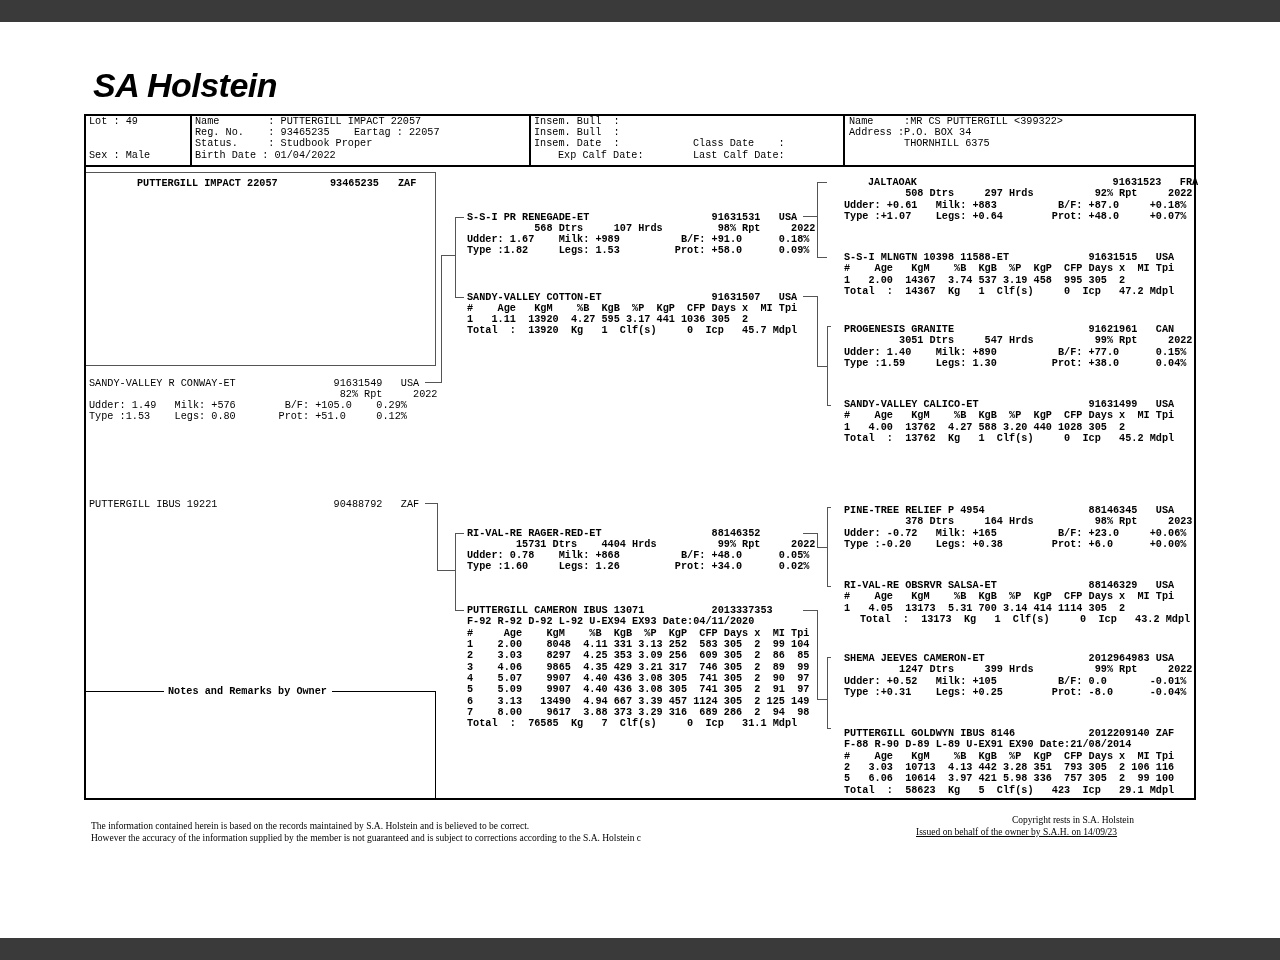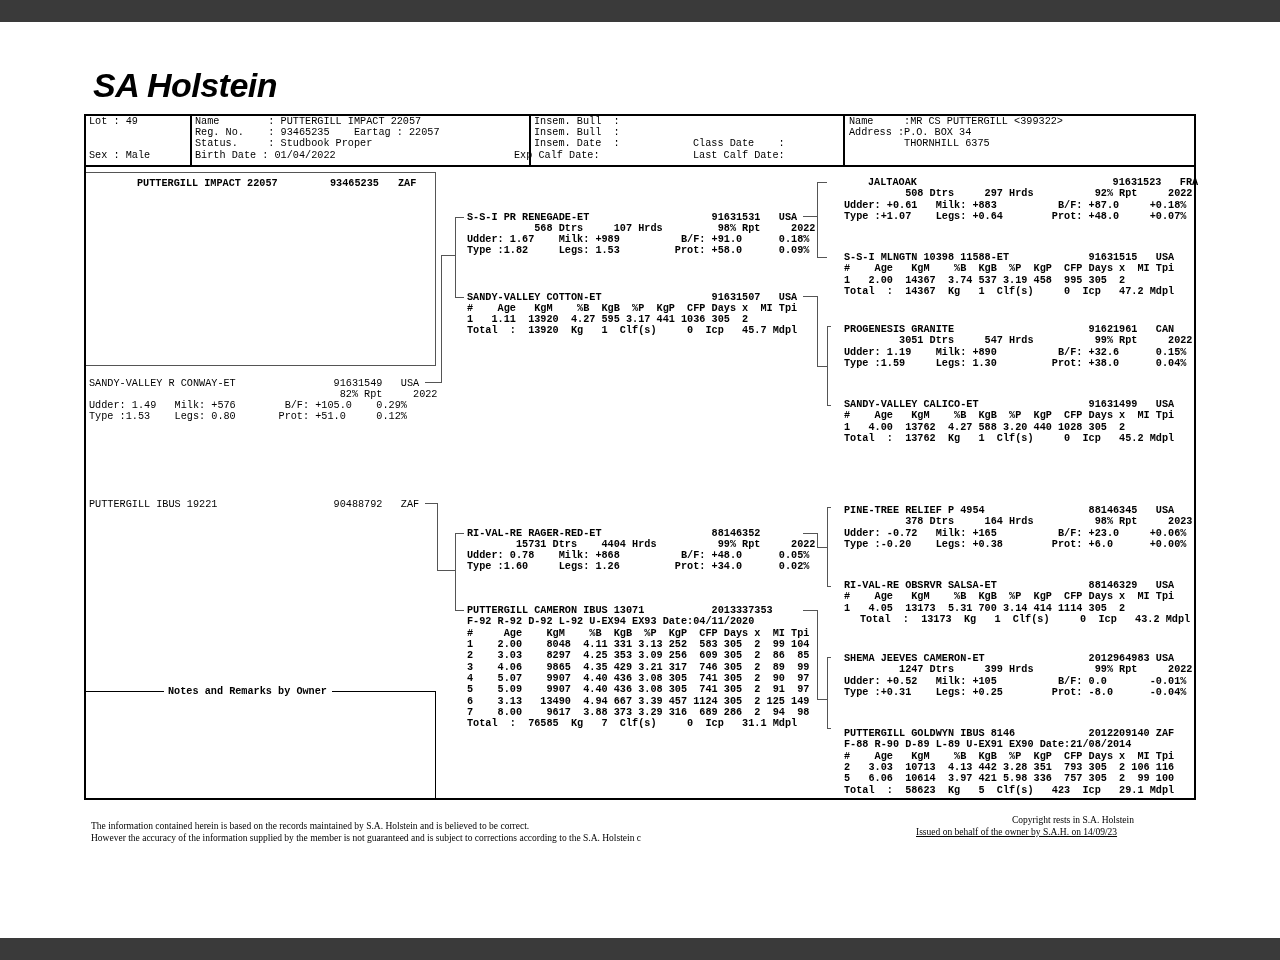"Exp Calf Date:" div.mono { left: 514px -> 558px }
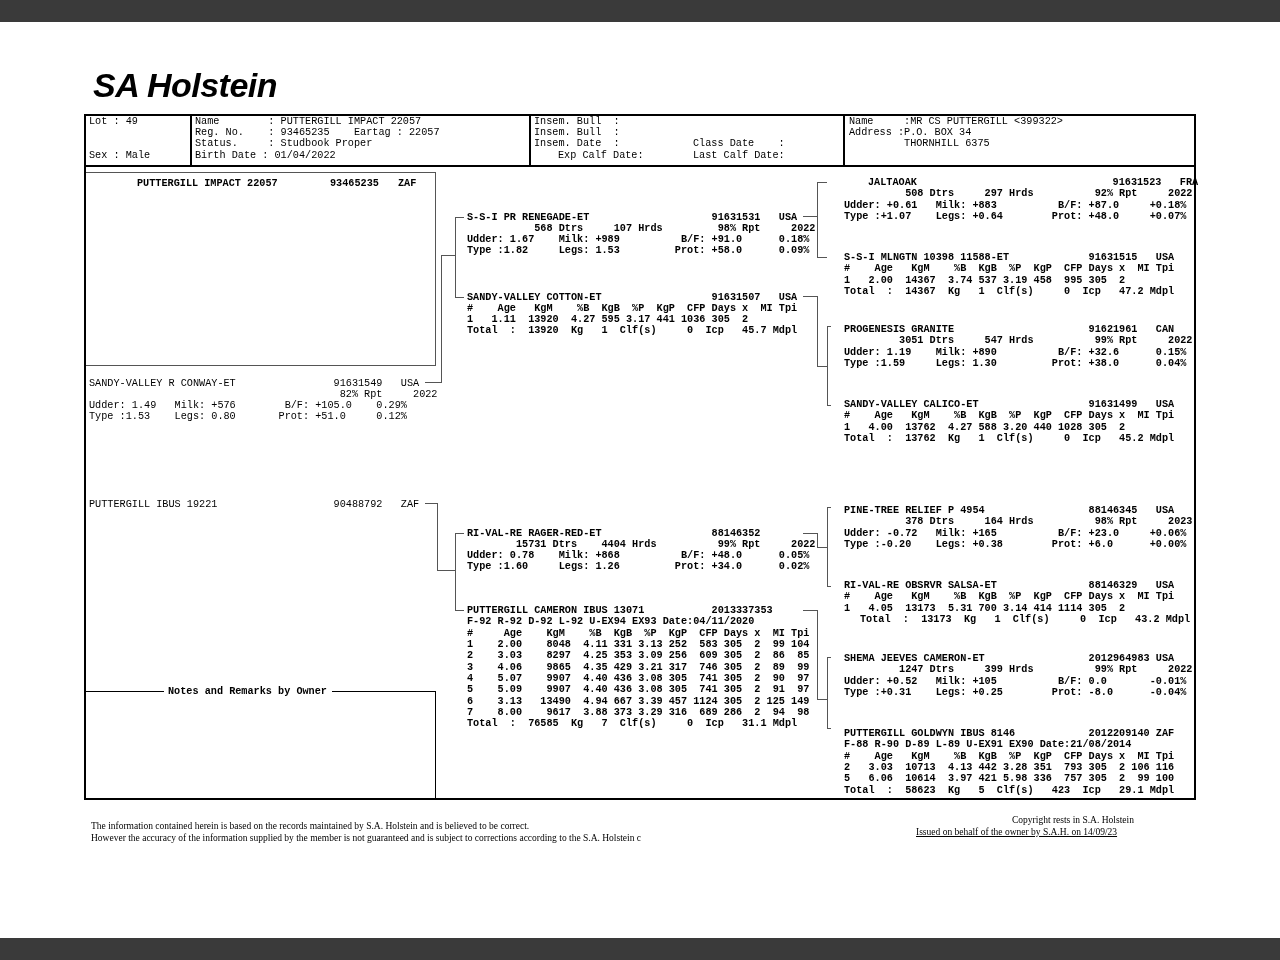"Udder: 1.19 Milk: +890 B/F:" div.mono { text: 1.19    Milk: +890          B/F: +32.6 -> 1.40    Milk: +890          B/F: +77.0 }
